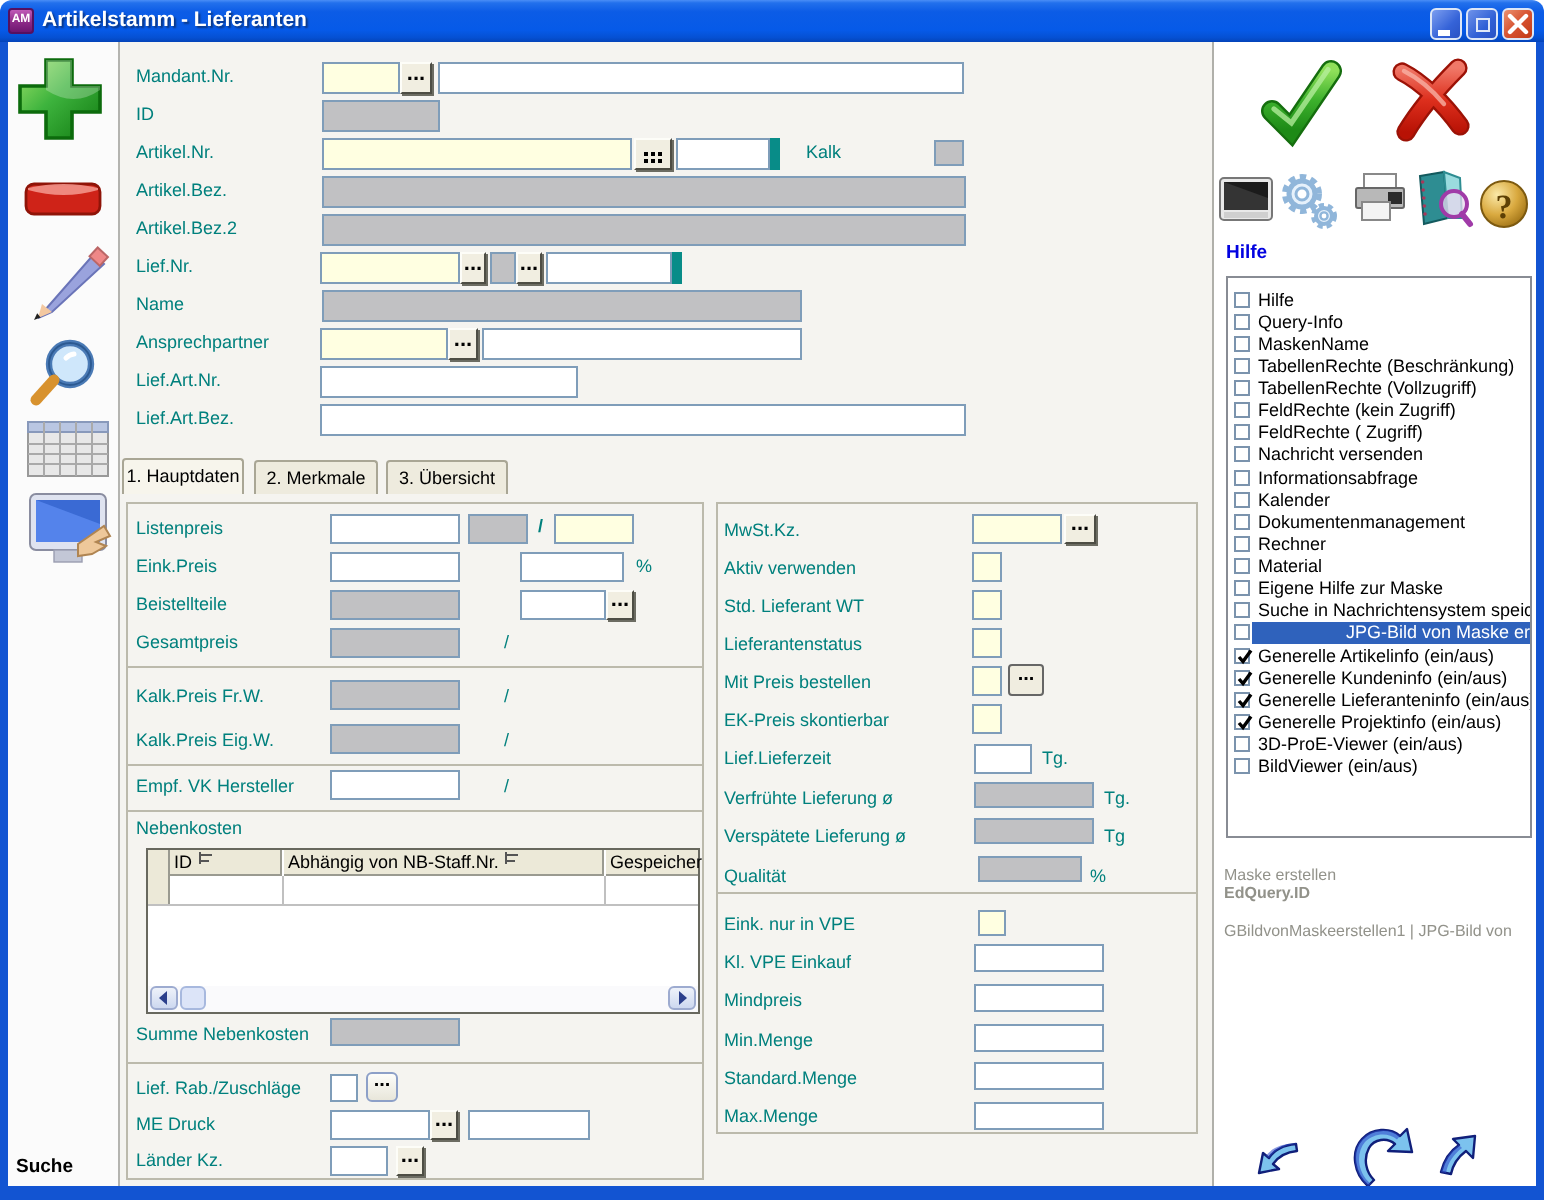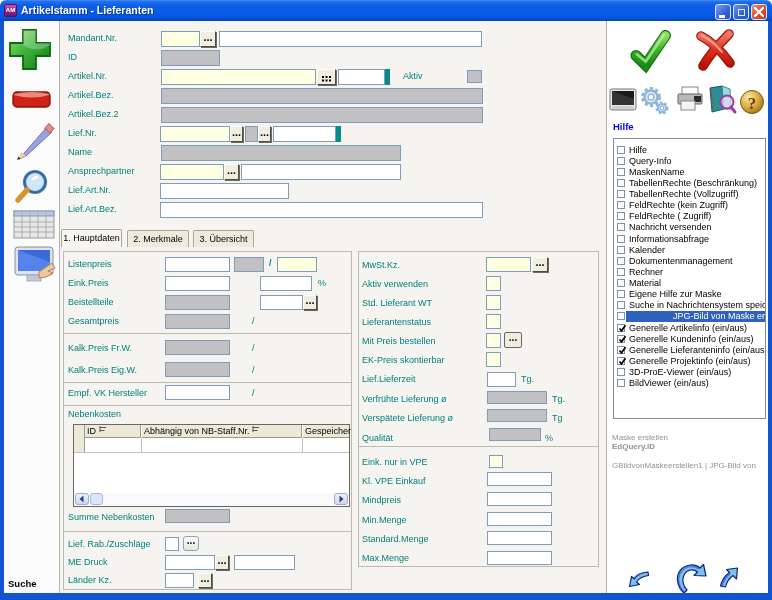"Aktiv" div.lb { text: Aktiv -> Kalk }
